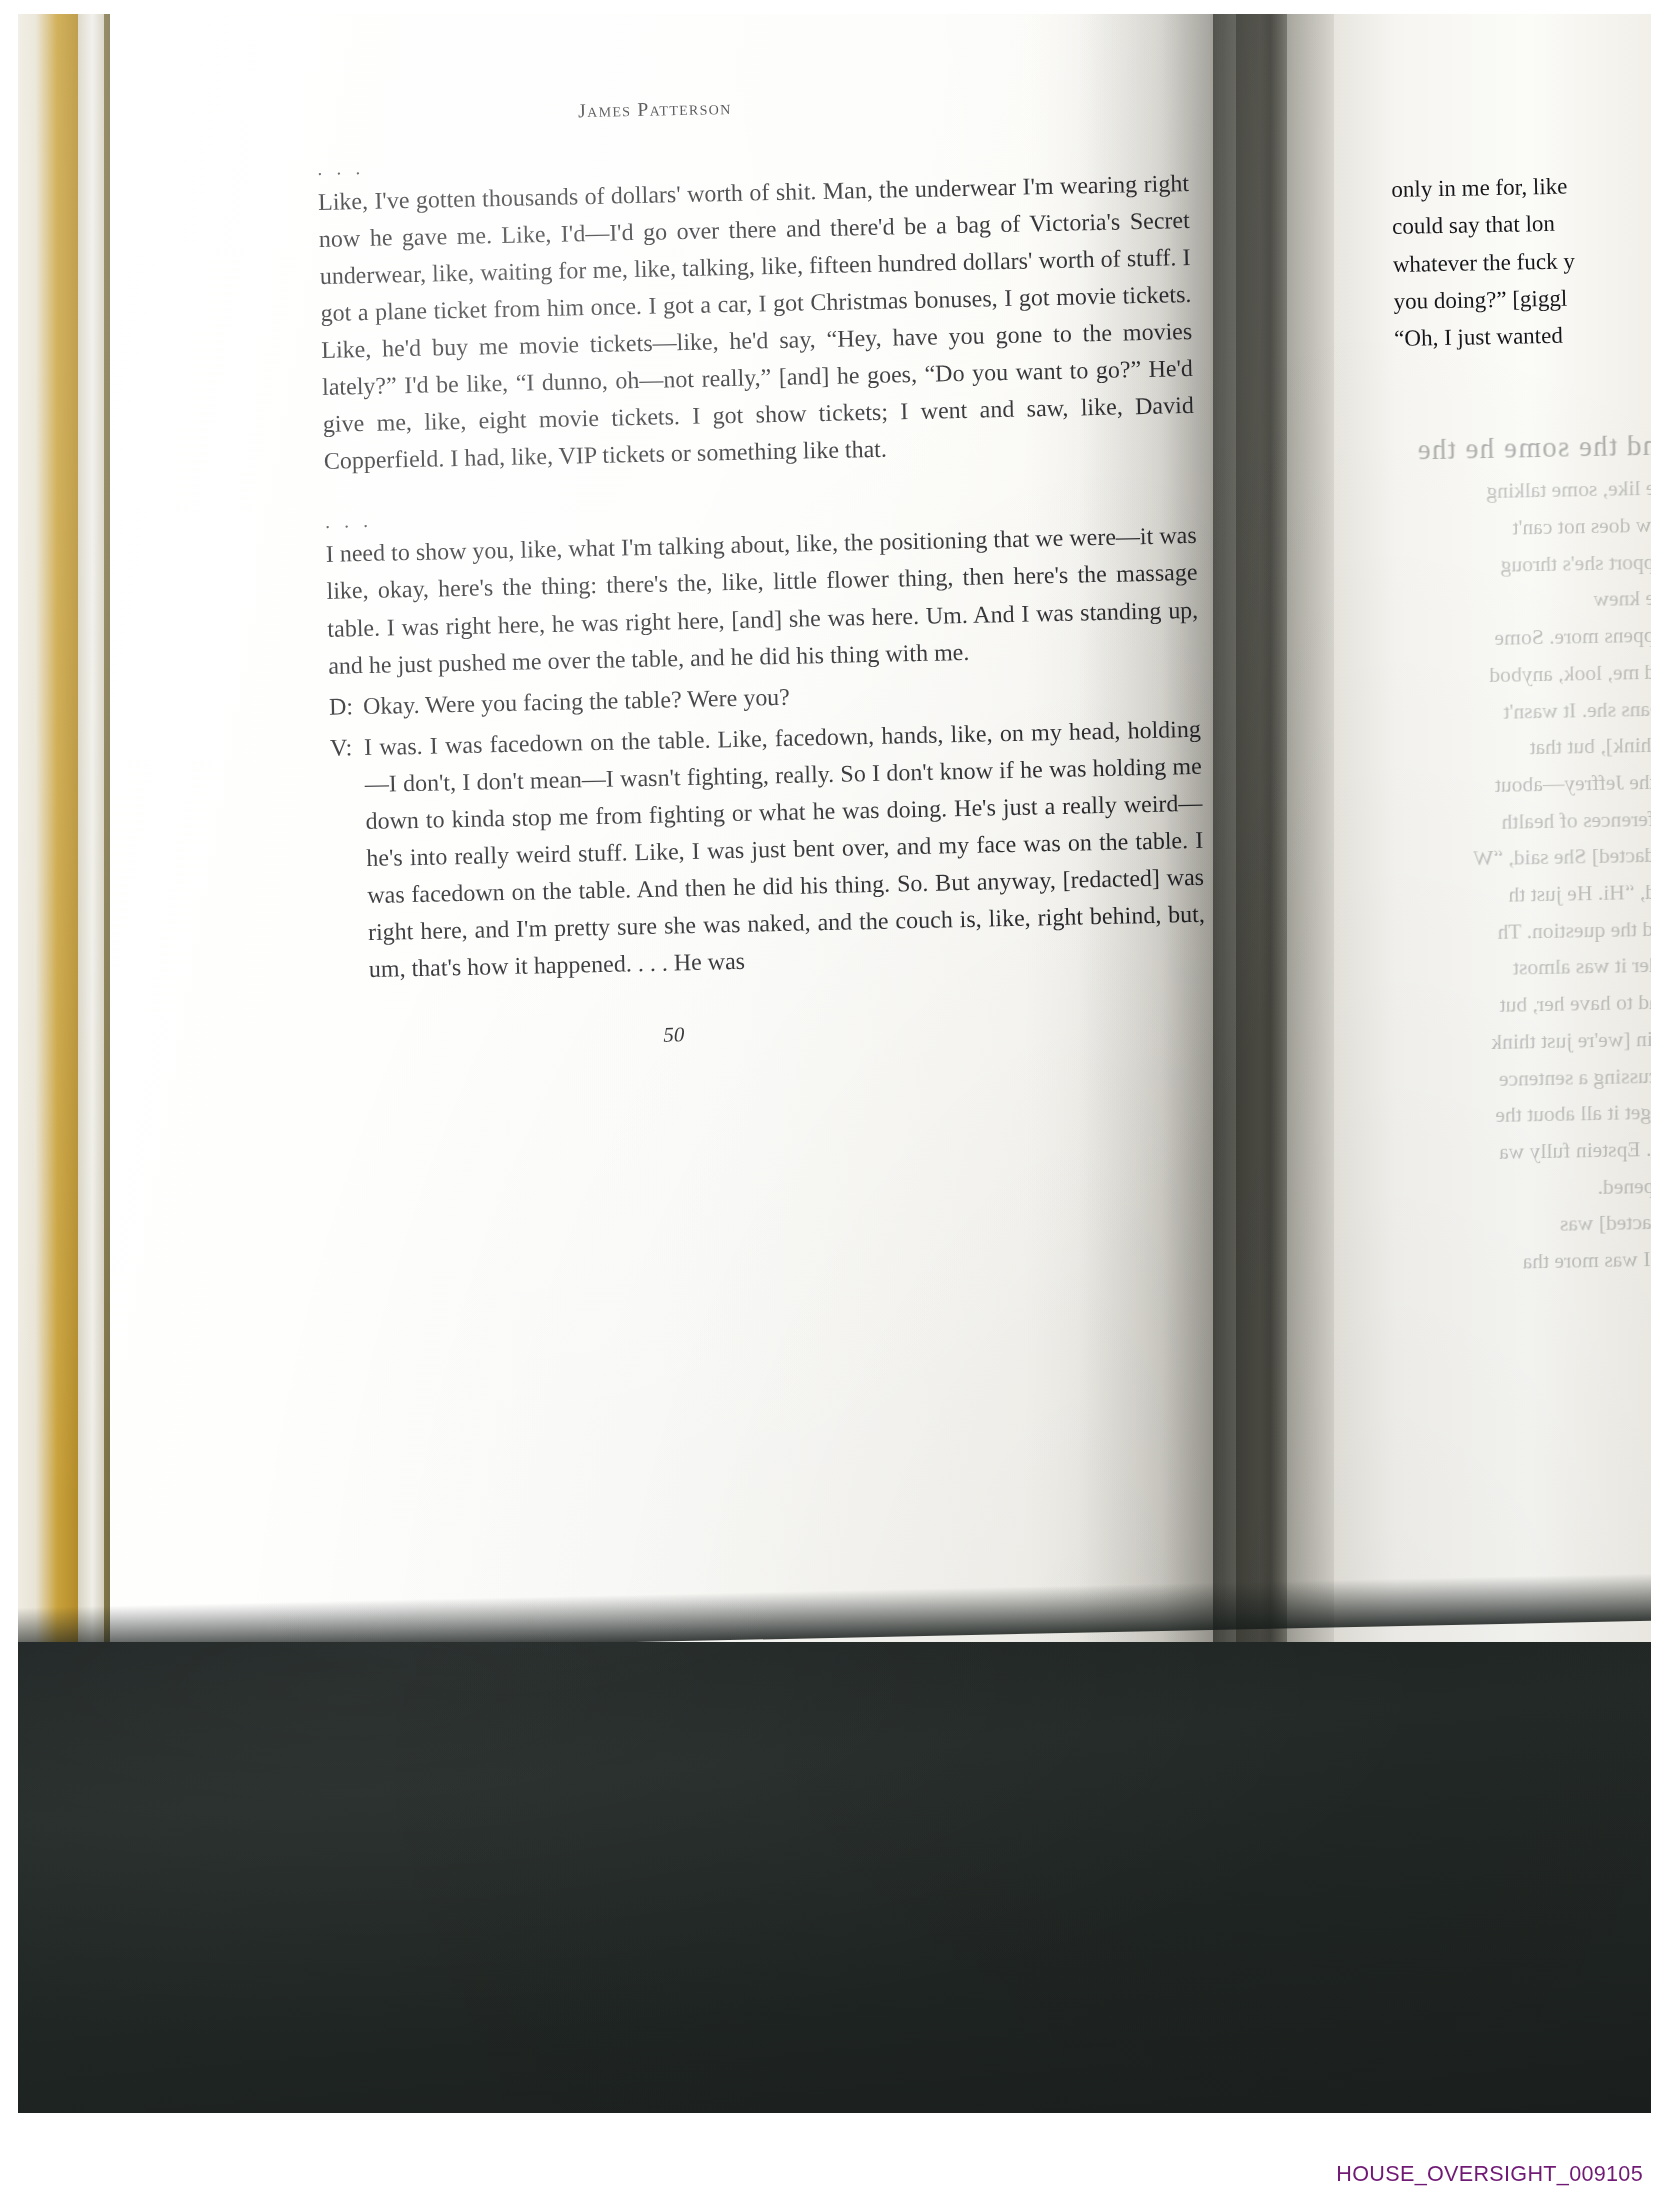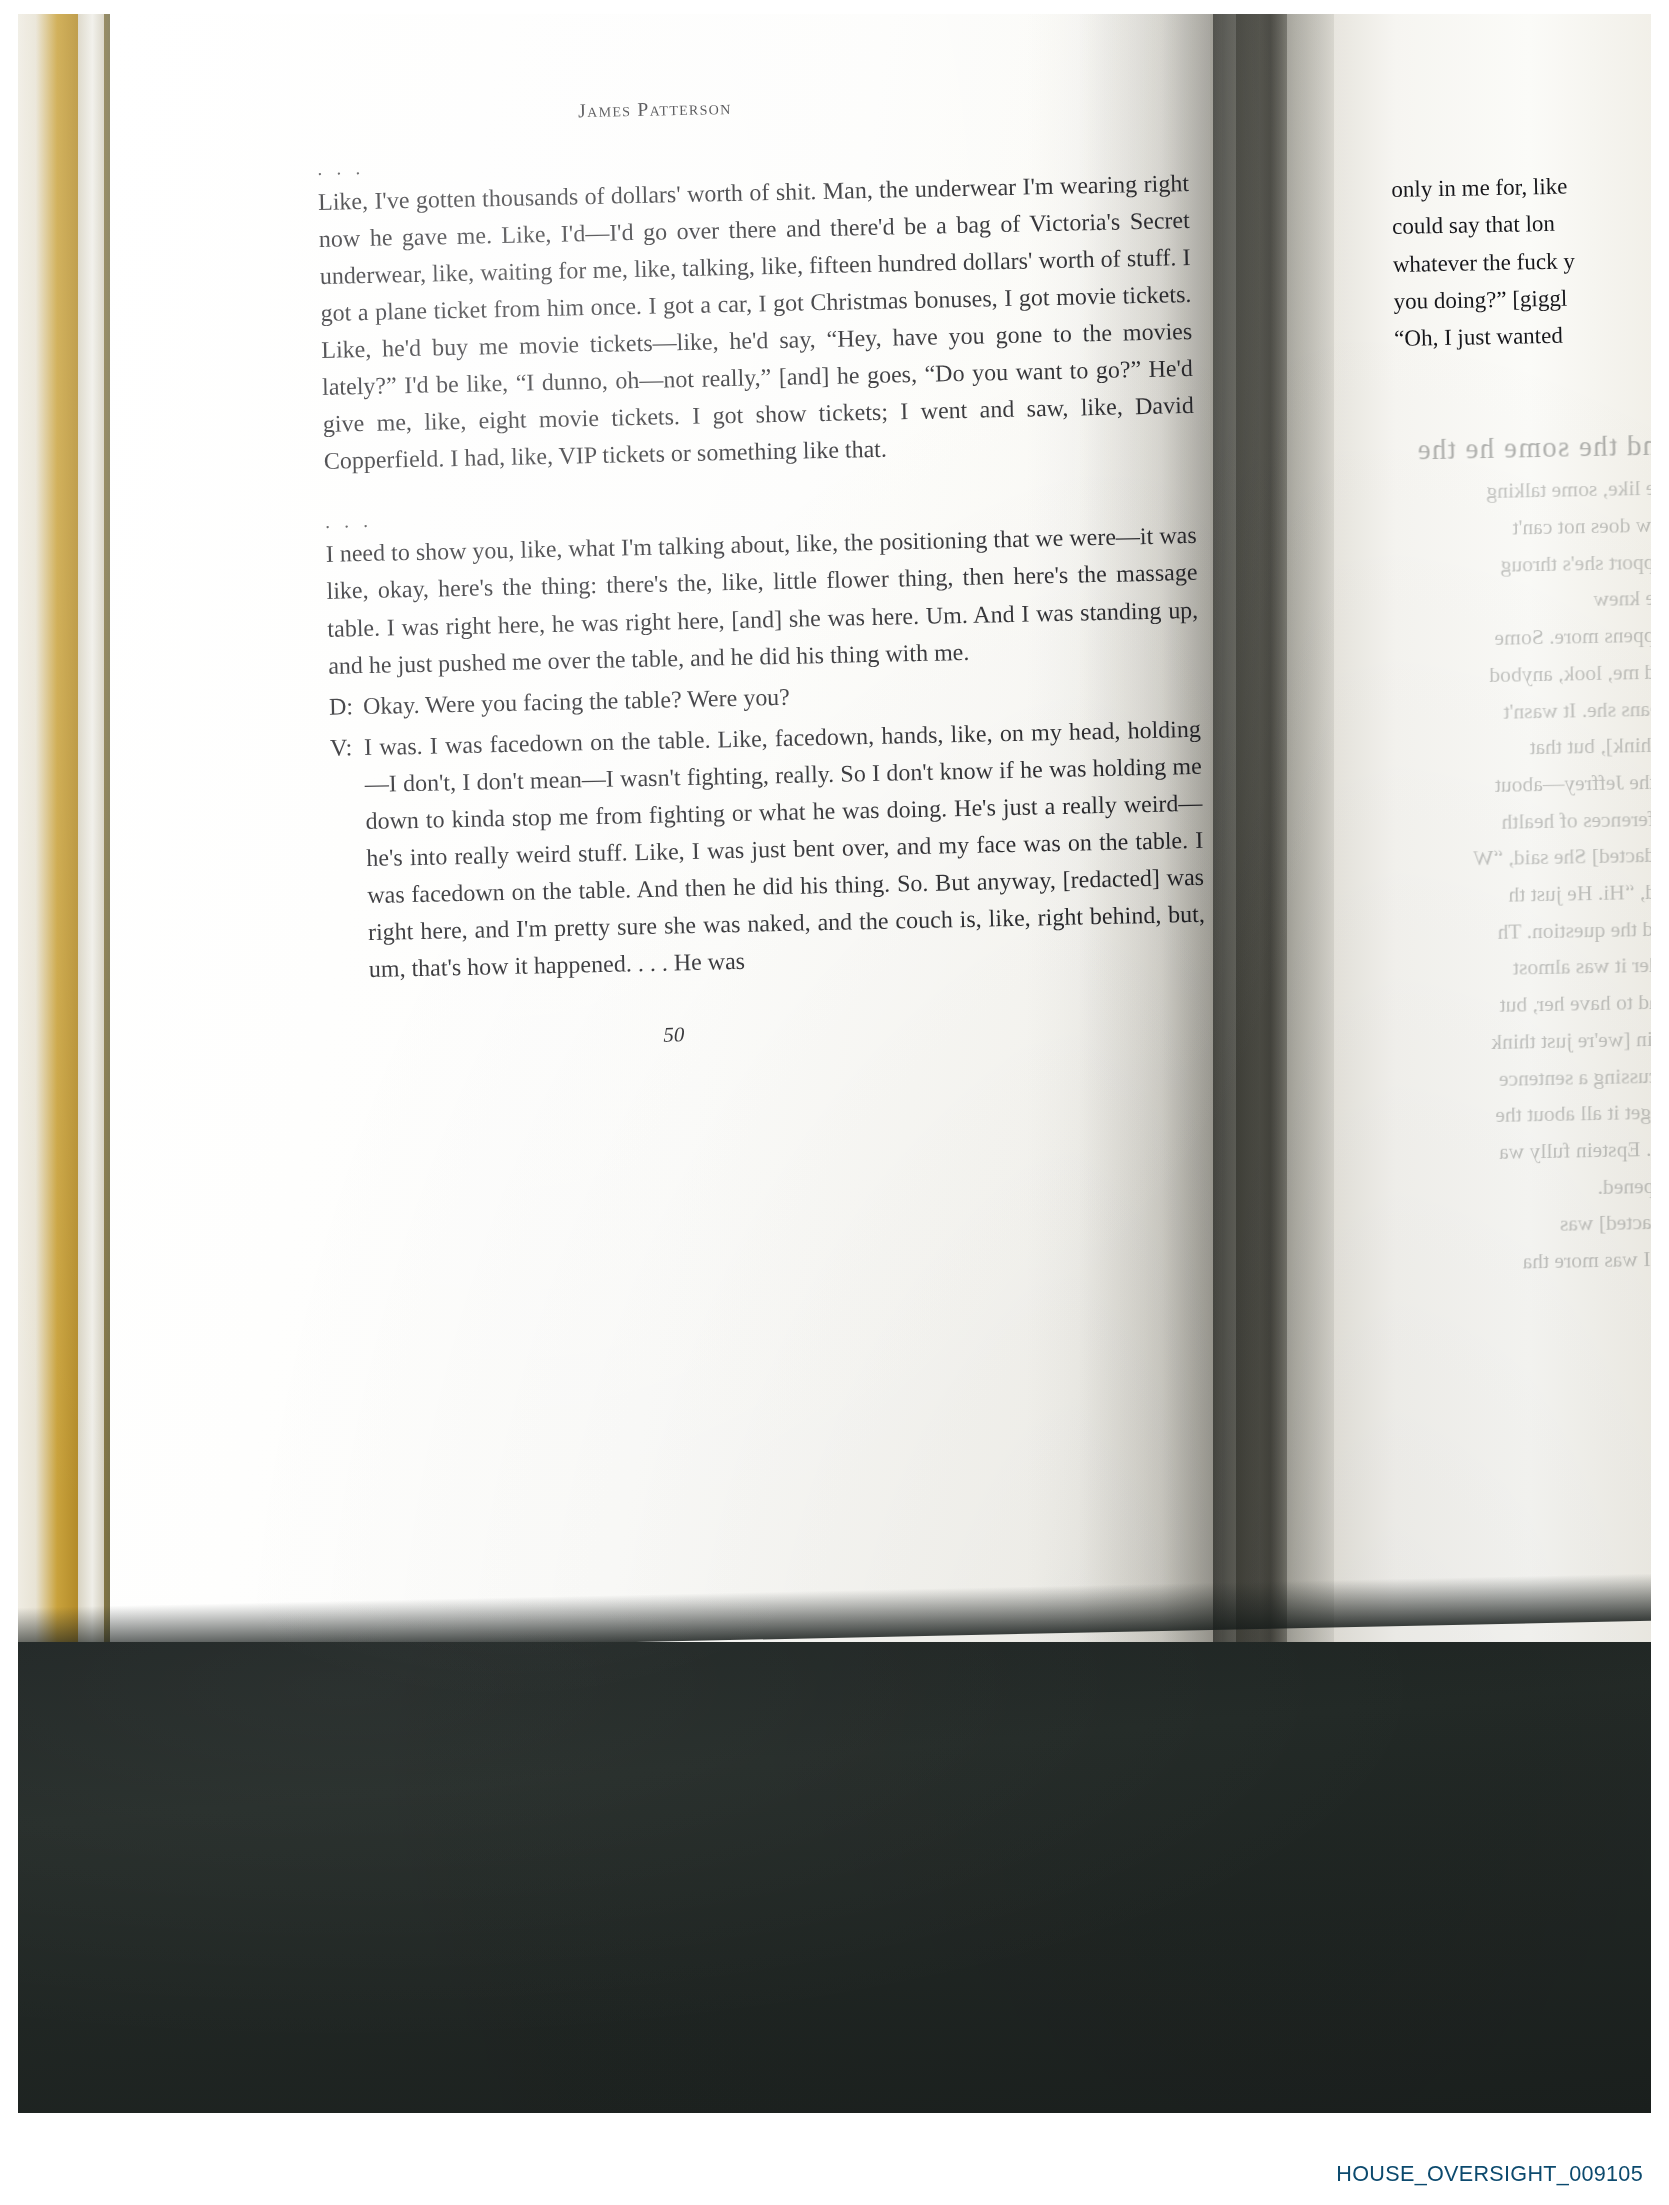"HOUSE_OVERSIGHT_009105" .bates { color: #0c4a6e -> #701a75 }
